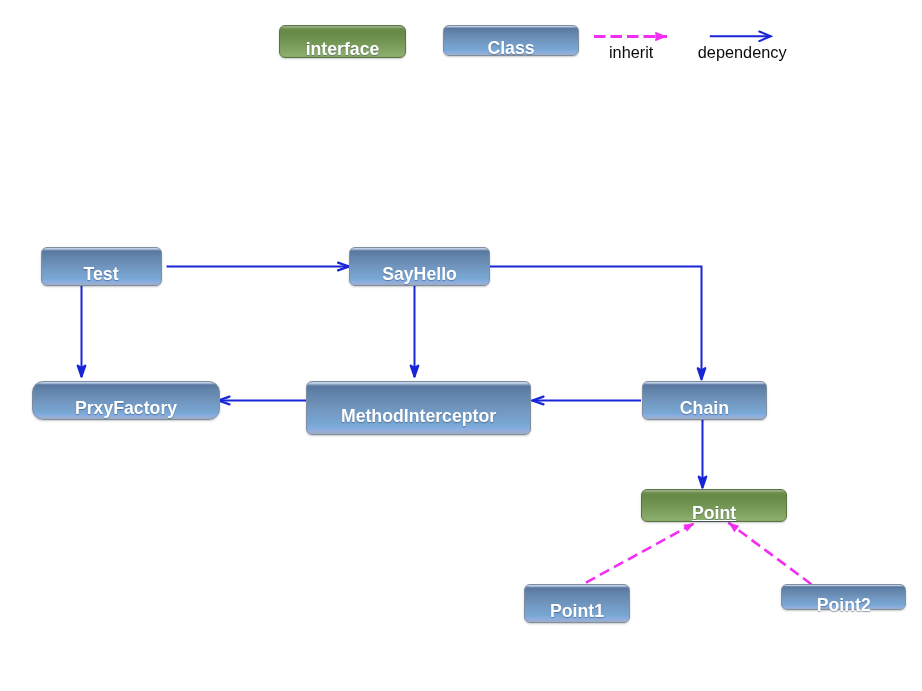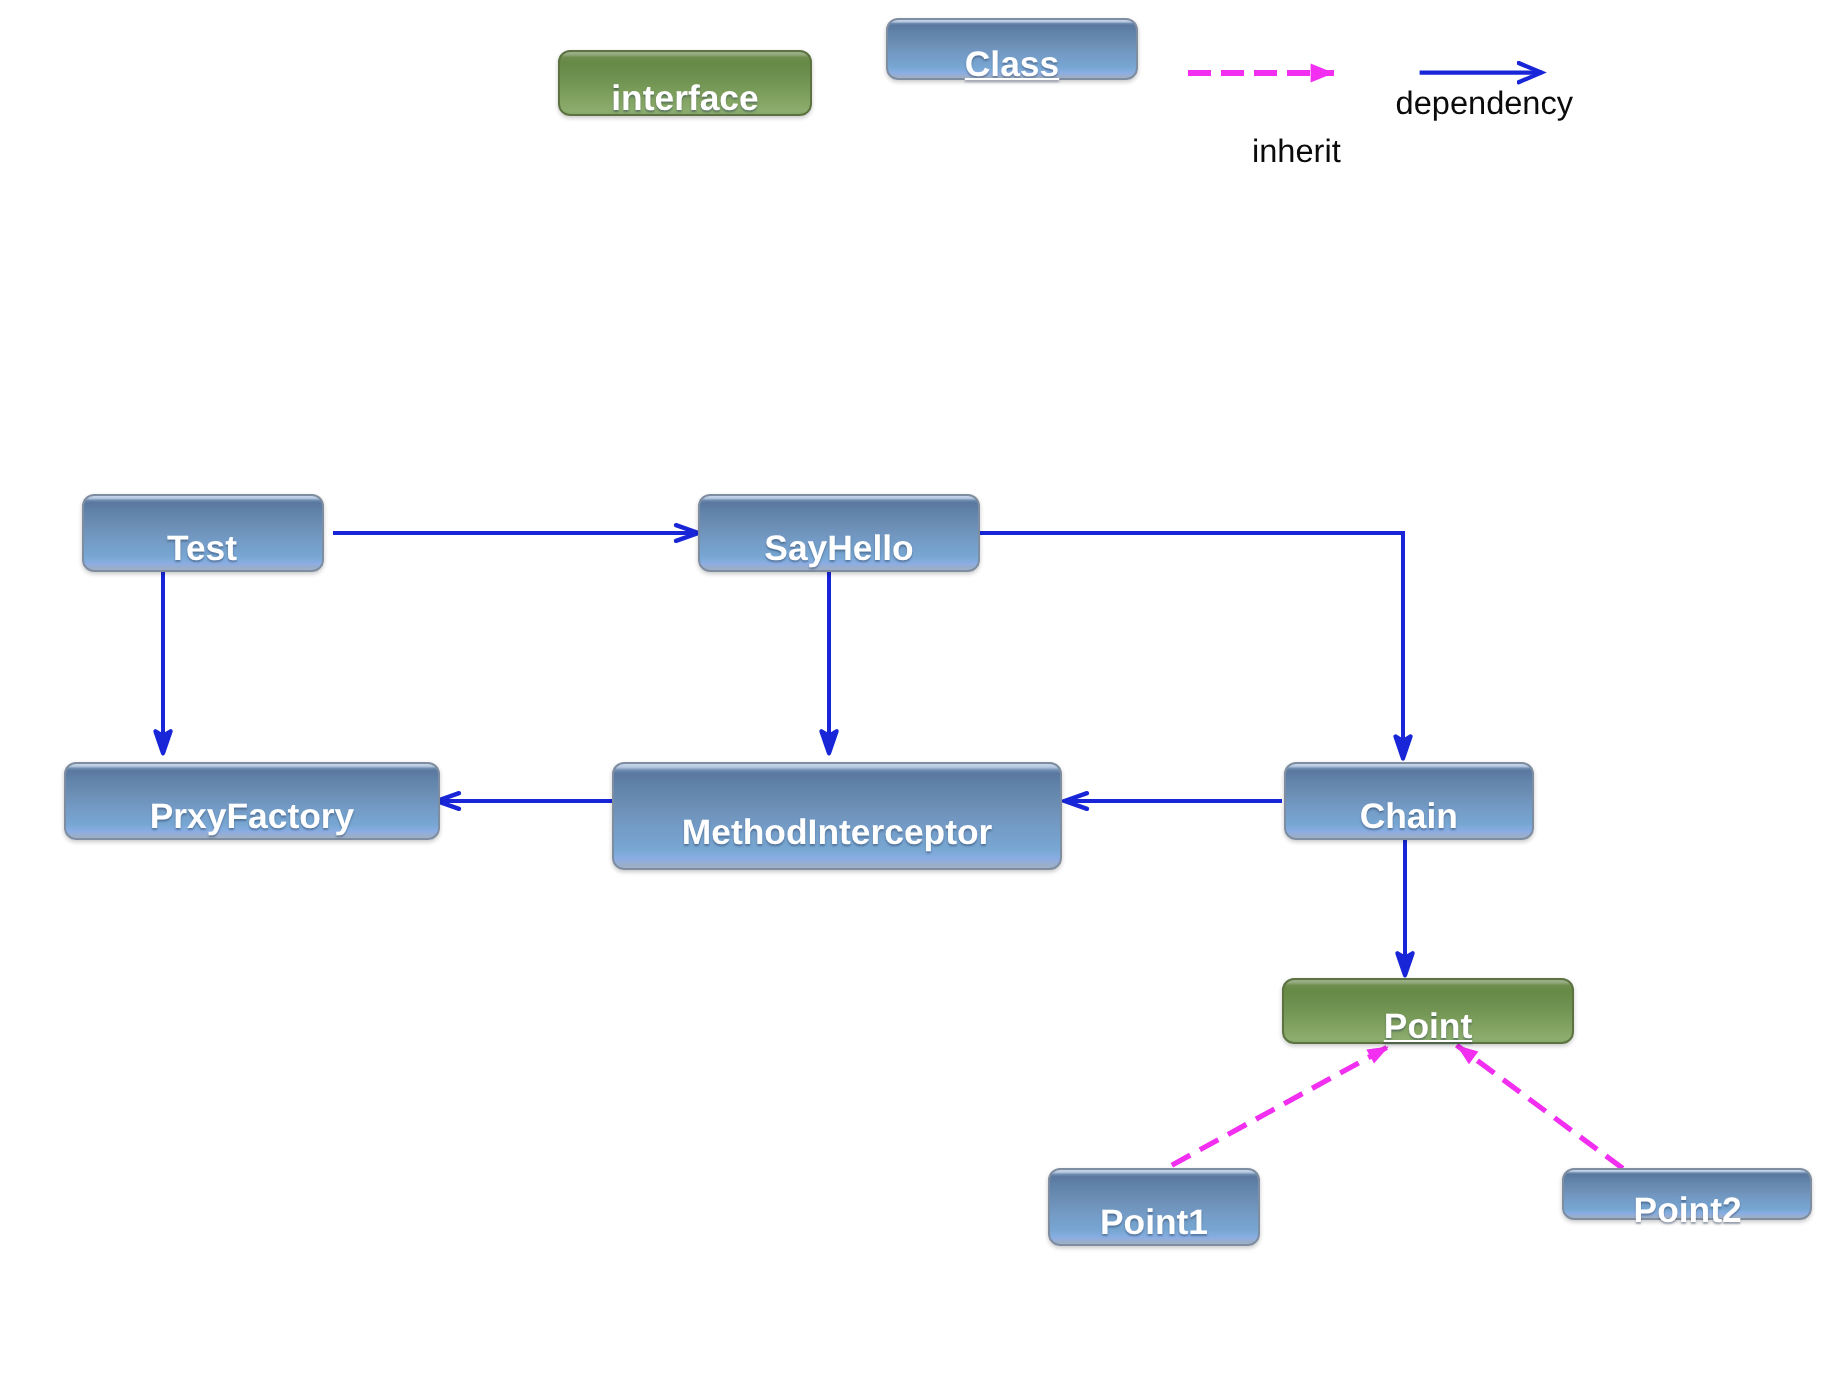"Class" div.node { text-decoration: underline -> none; top: 9px -> 25px; width: 126px -> 136px }
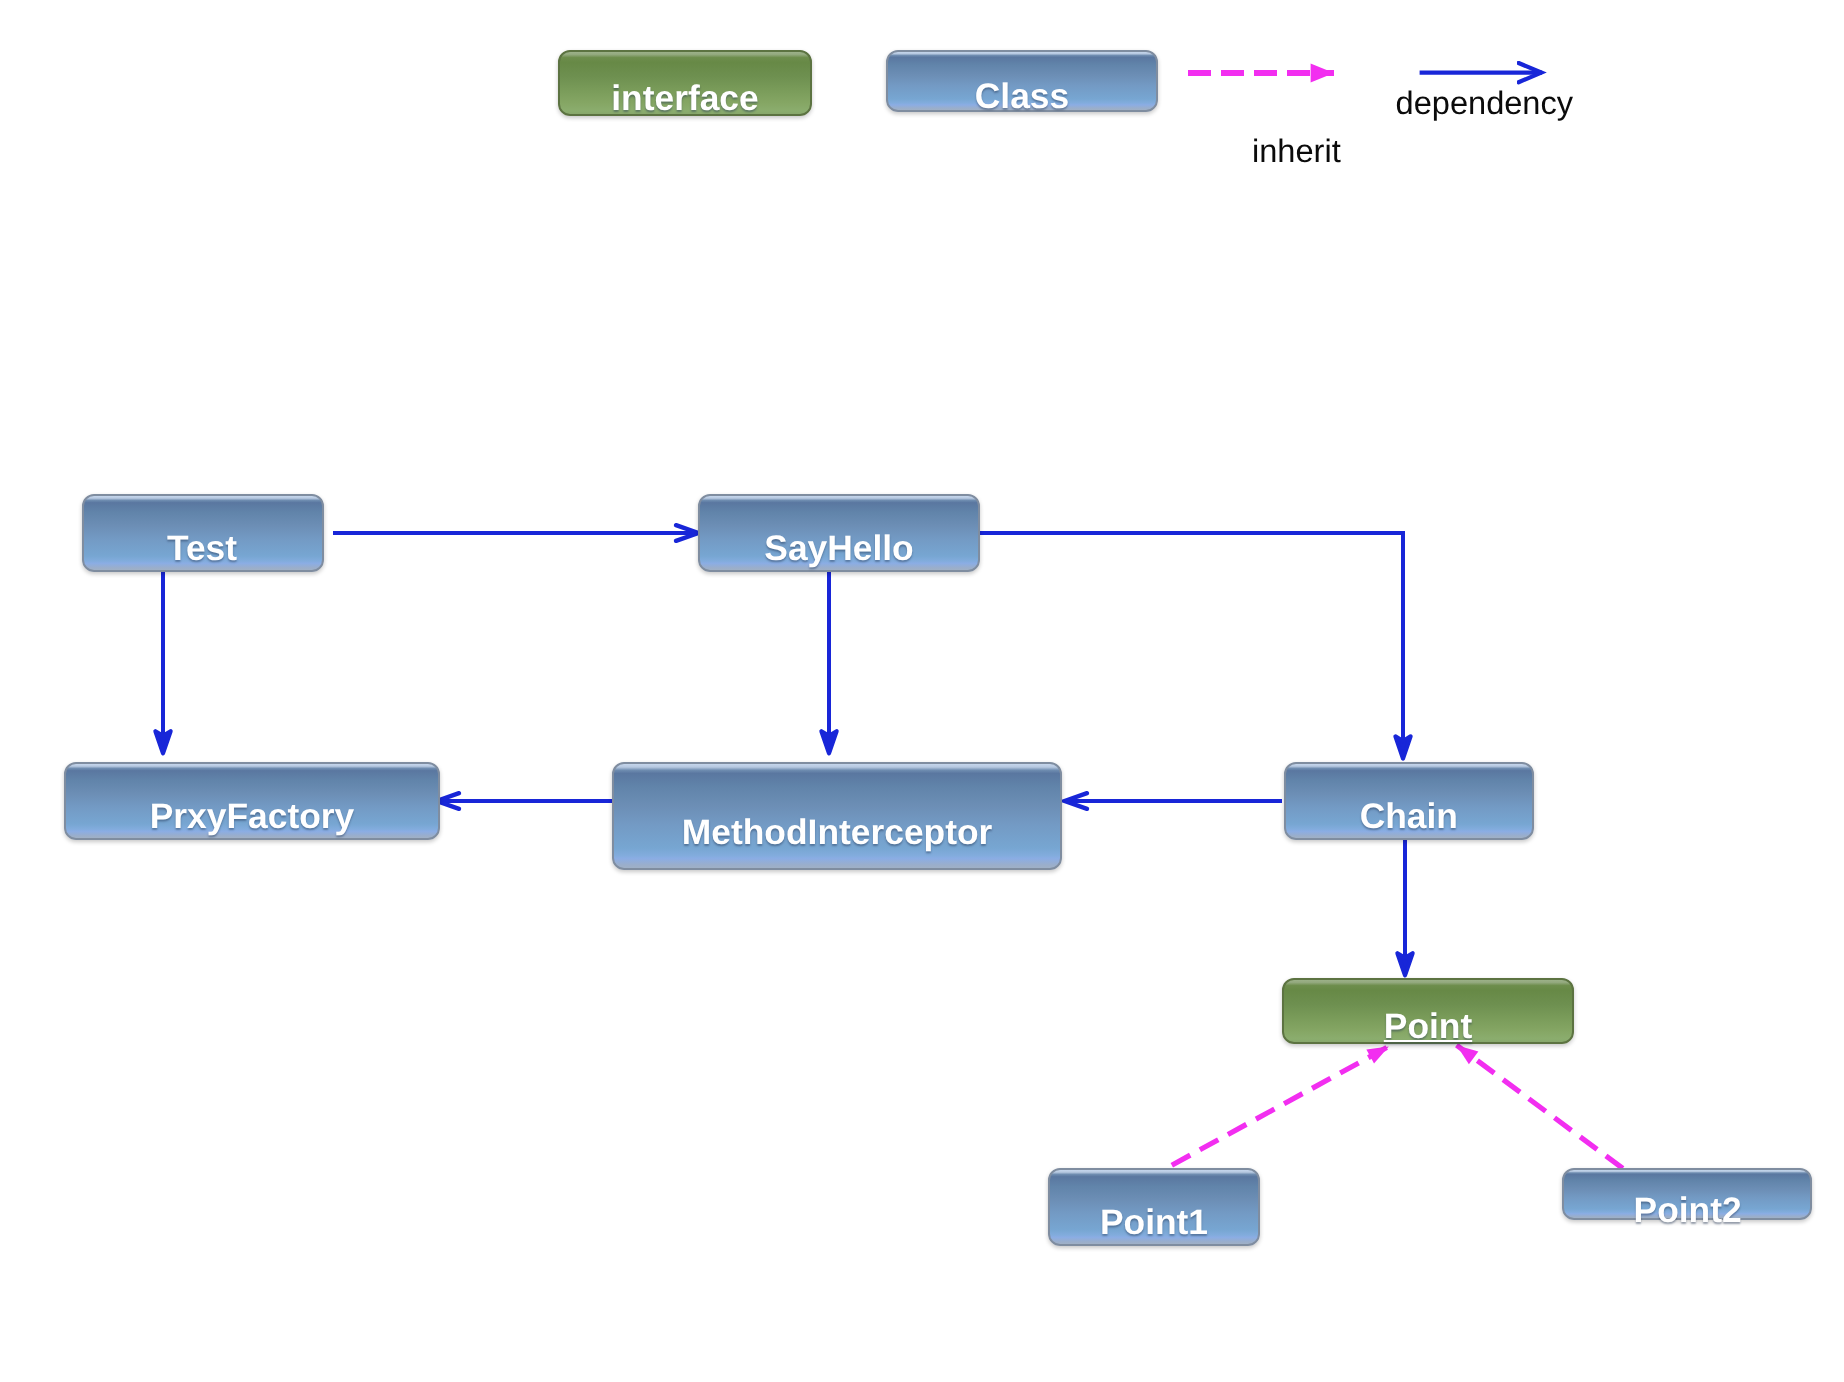"inherit" div.legend-label { left: 626px -> 609px; margin-top: 24px -> none }
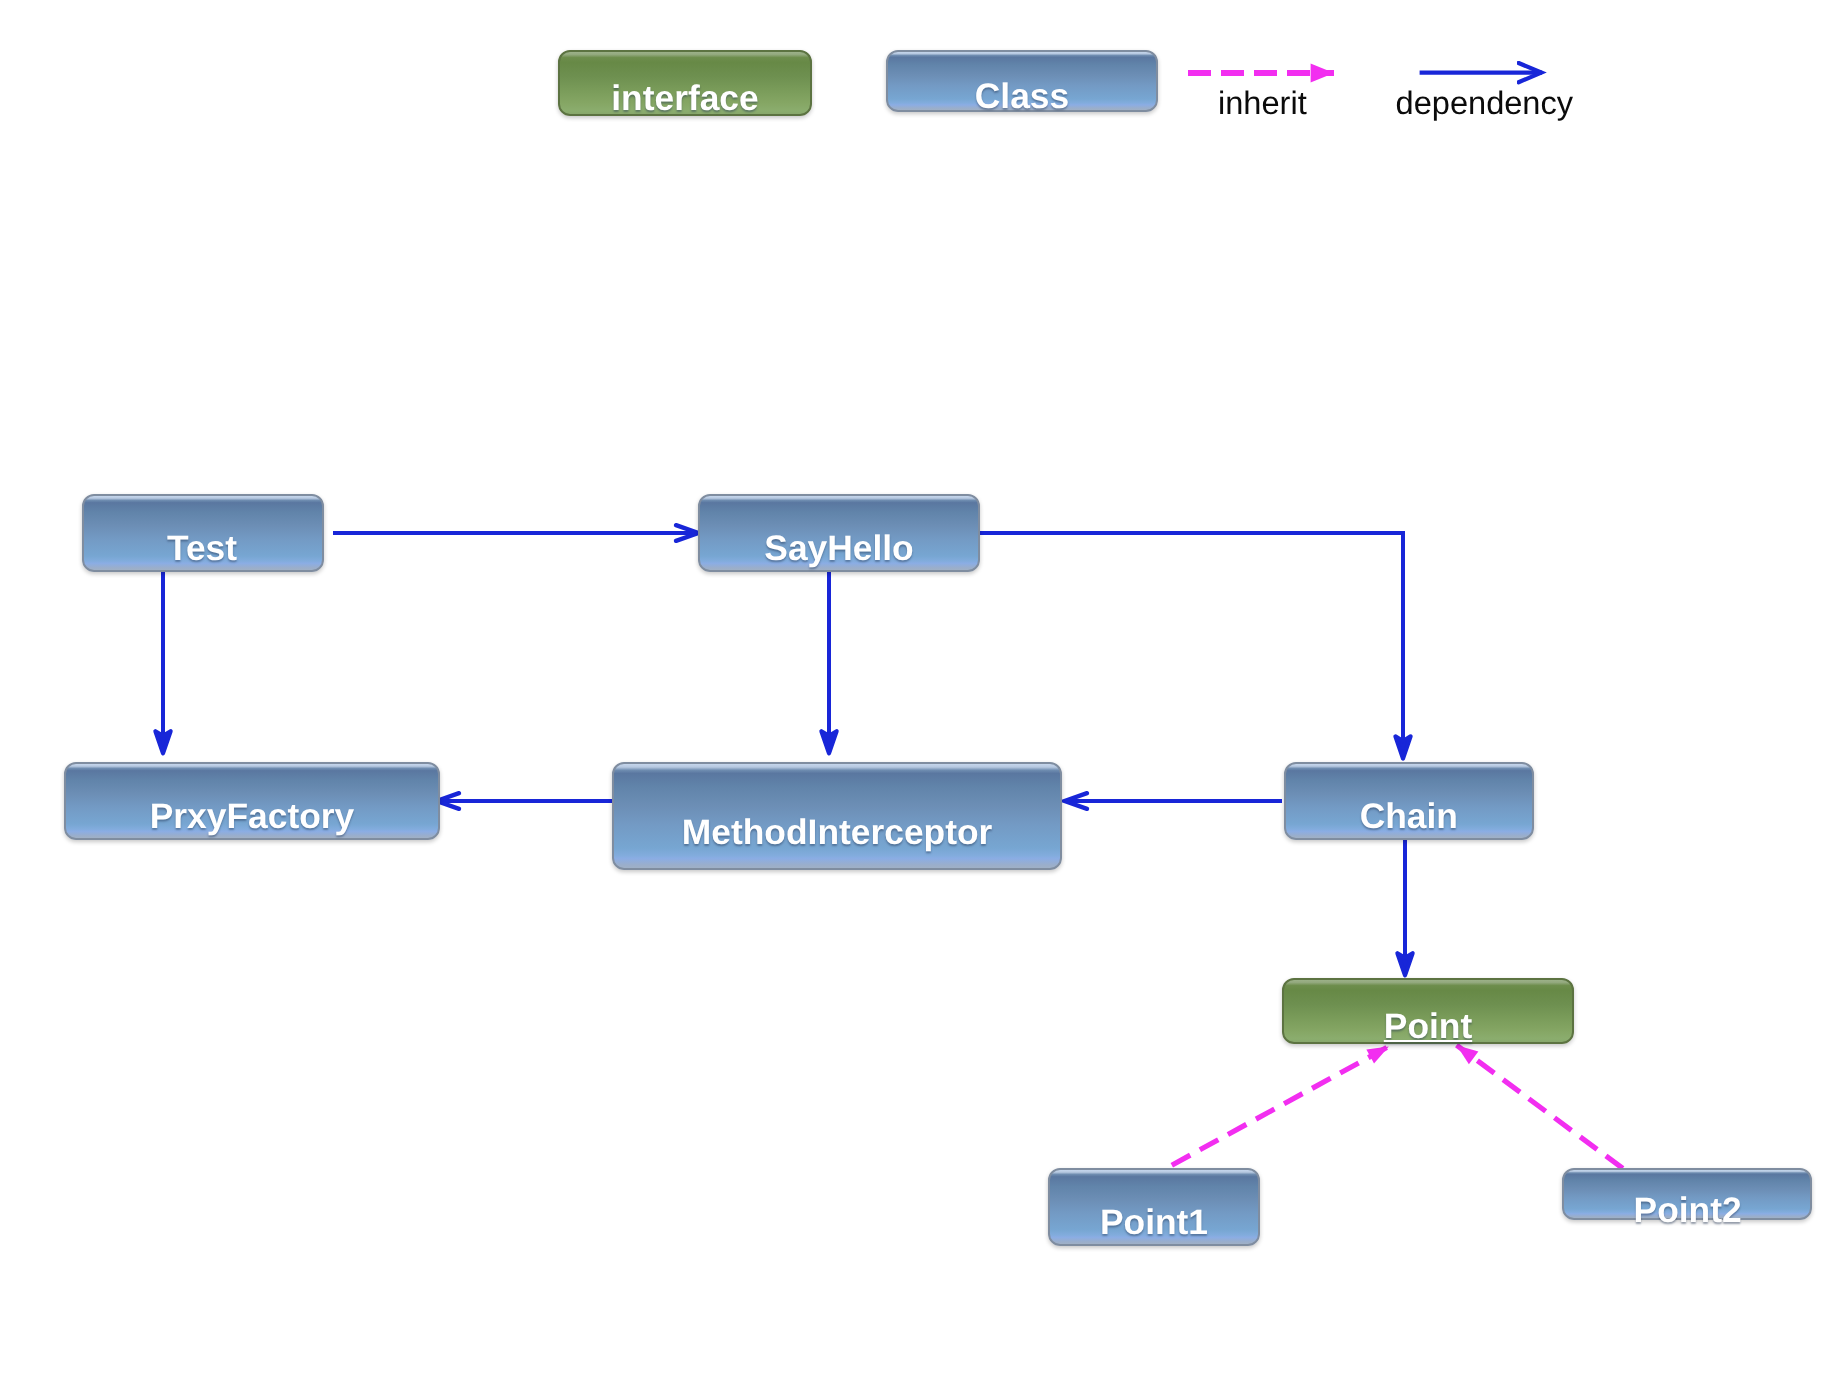"PrxyFactory" div.node { border-radius: none -> 11px }
